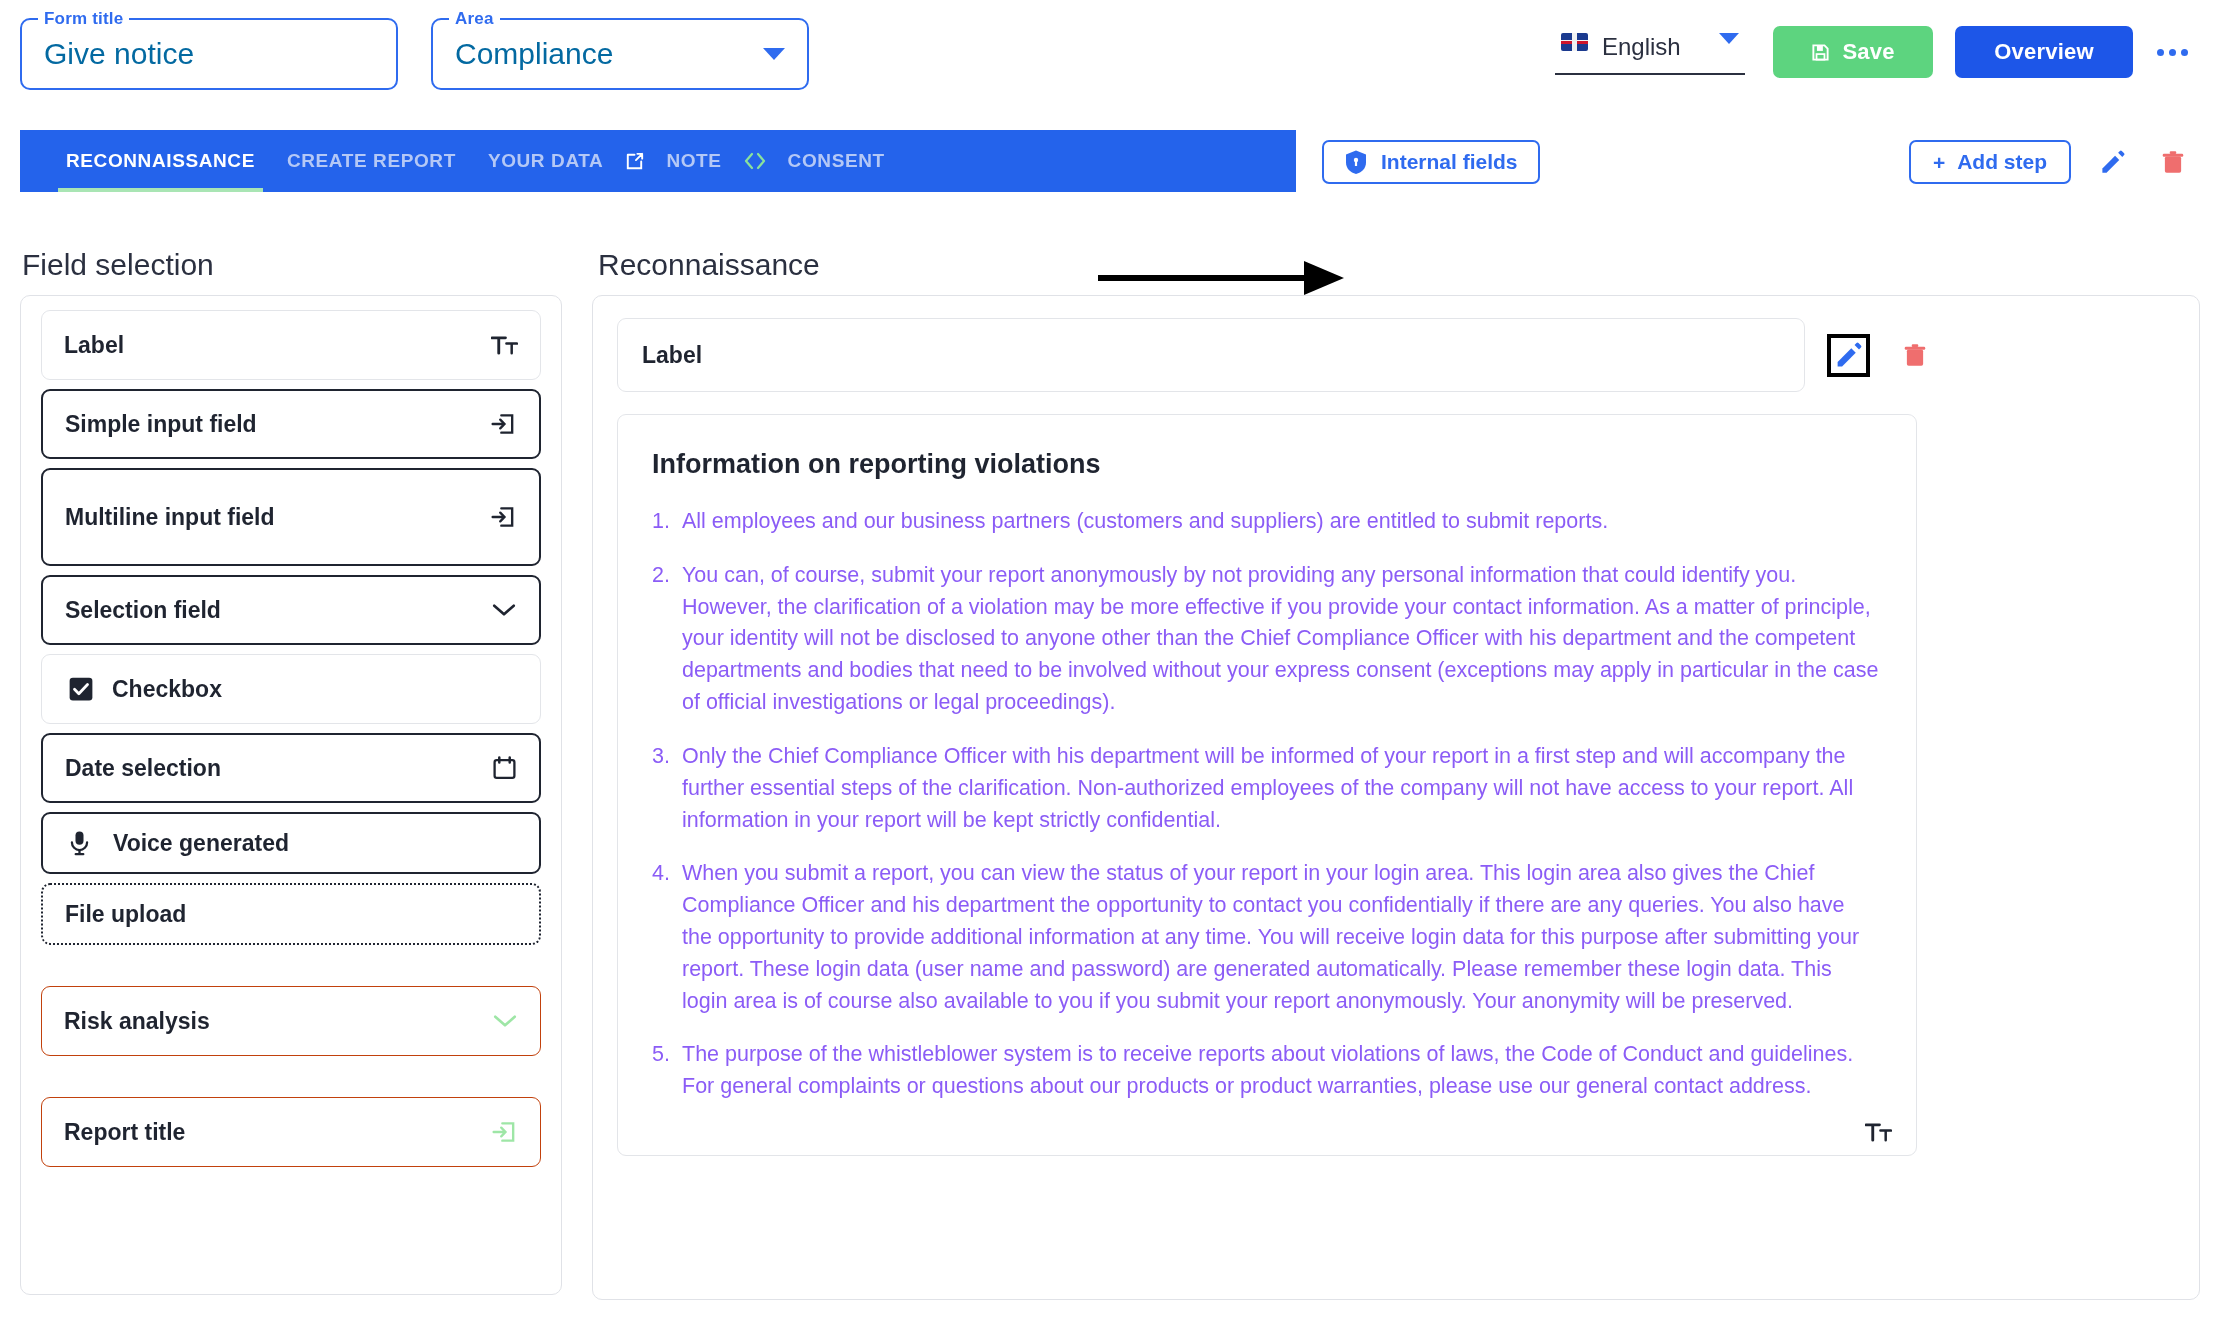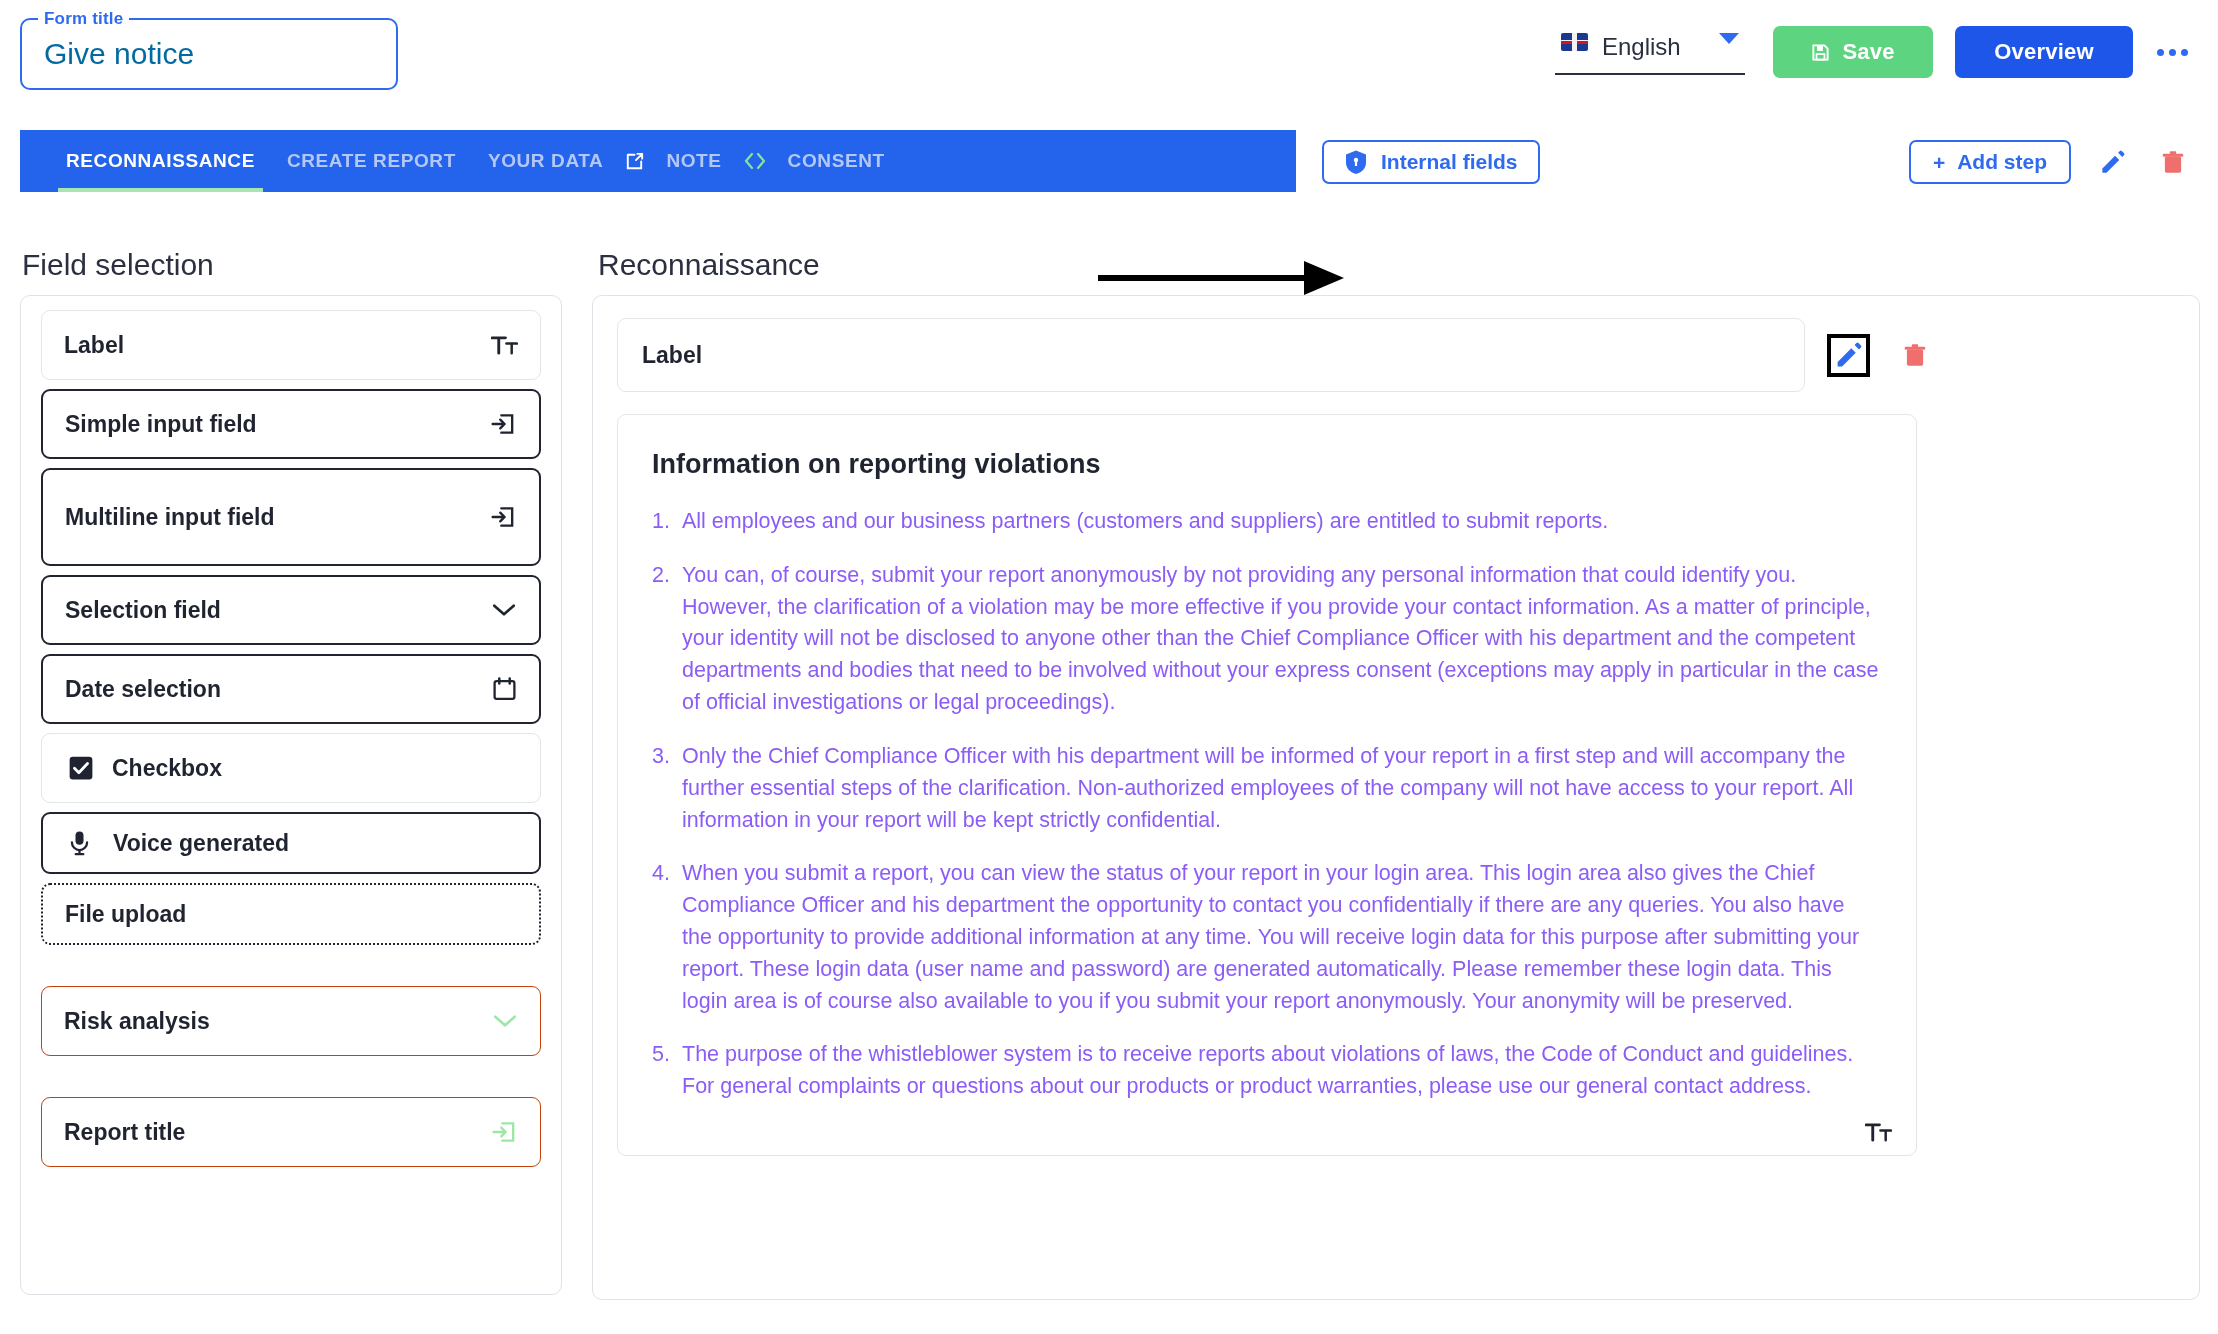"Area" div.field-outline { html: none -> <div> <span>Area</span> <span>Compliance</span> <span></span> </div> }
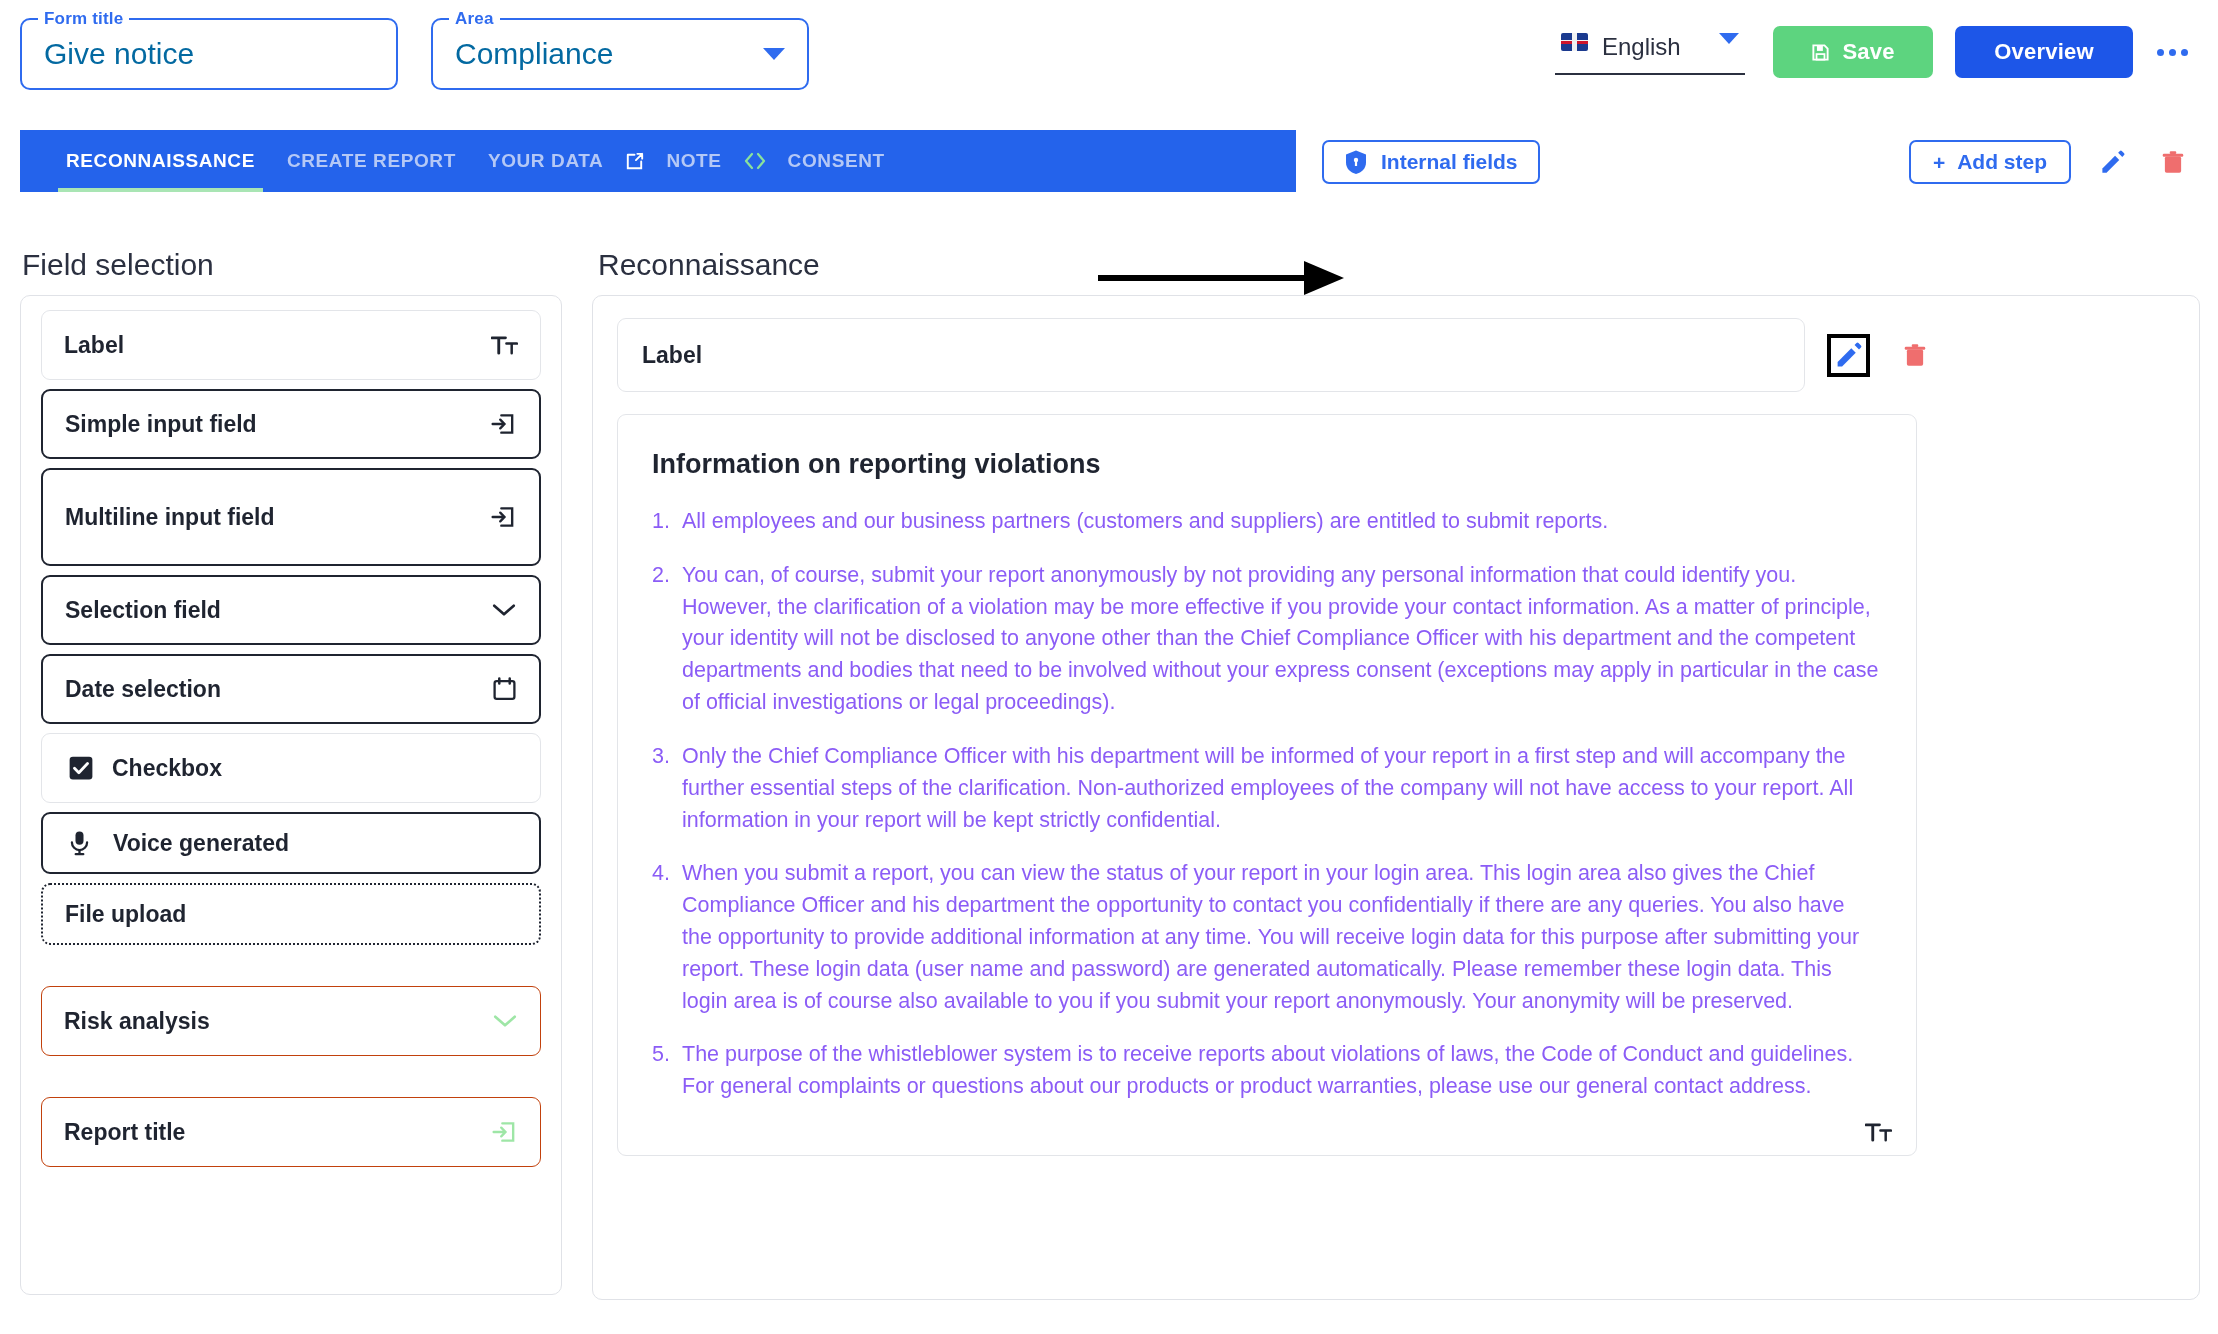"Date selection" div.fld { order: before "Checkbox" -> after "Checkbox" }
